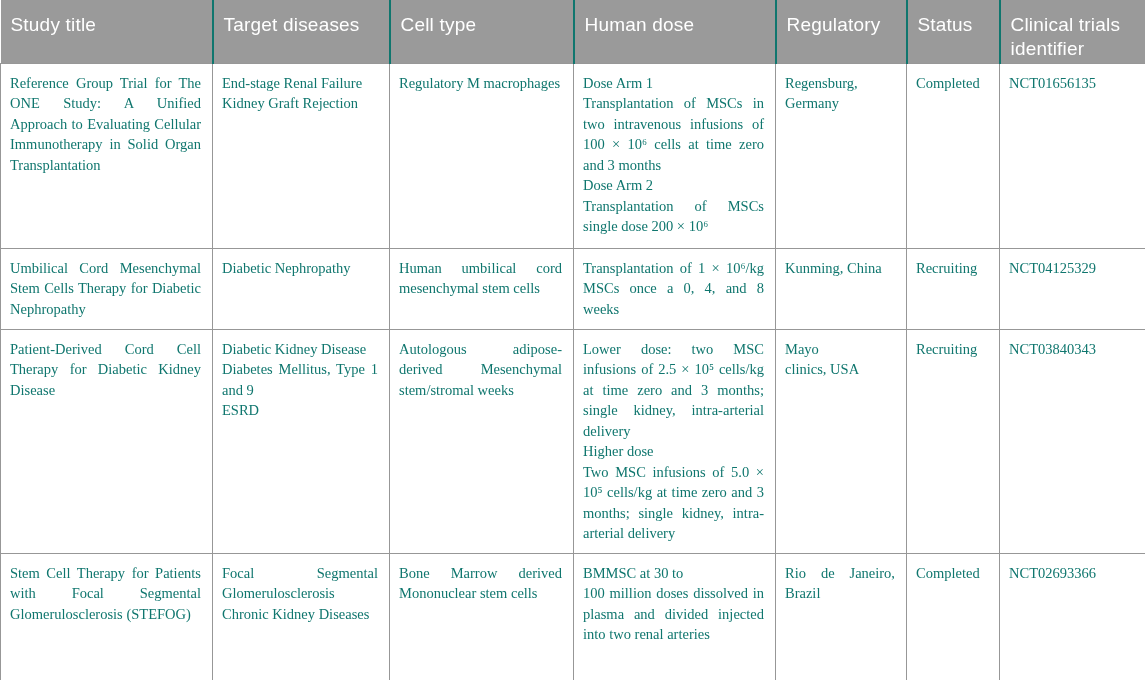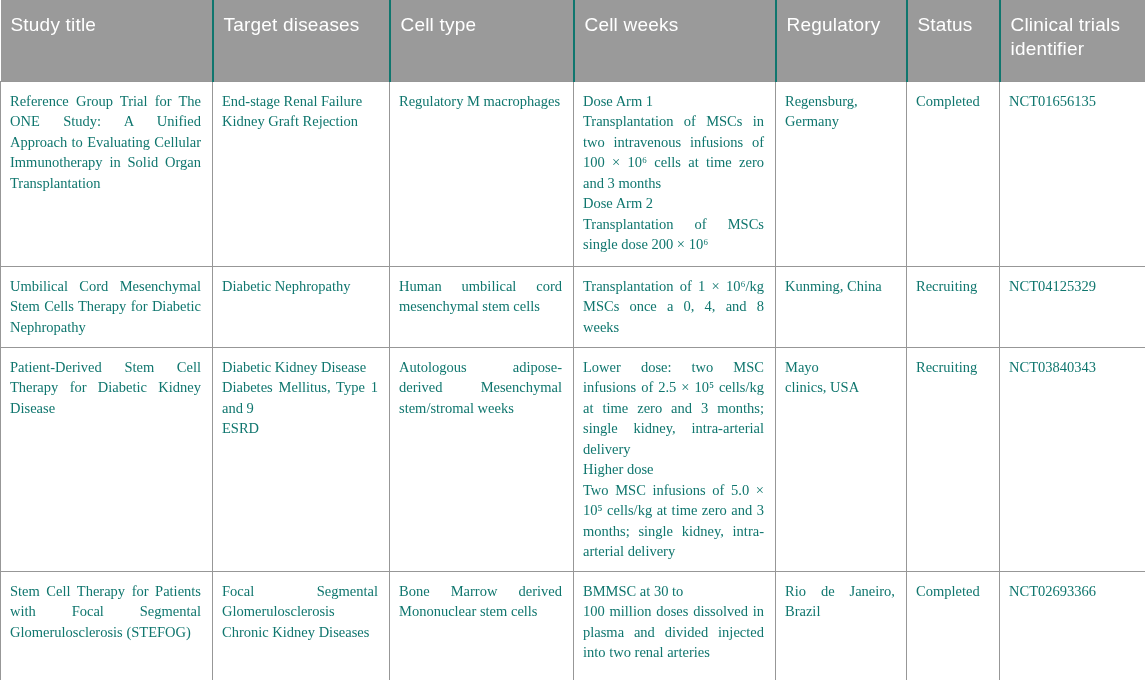"Study title" table.trials thead tr { height: 81px -> 63px }
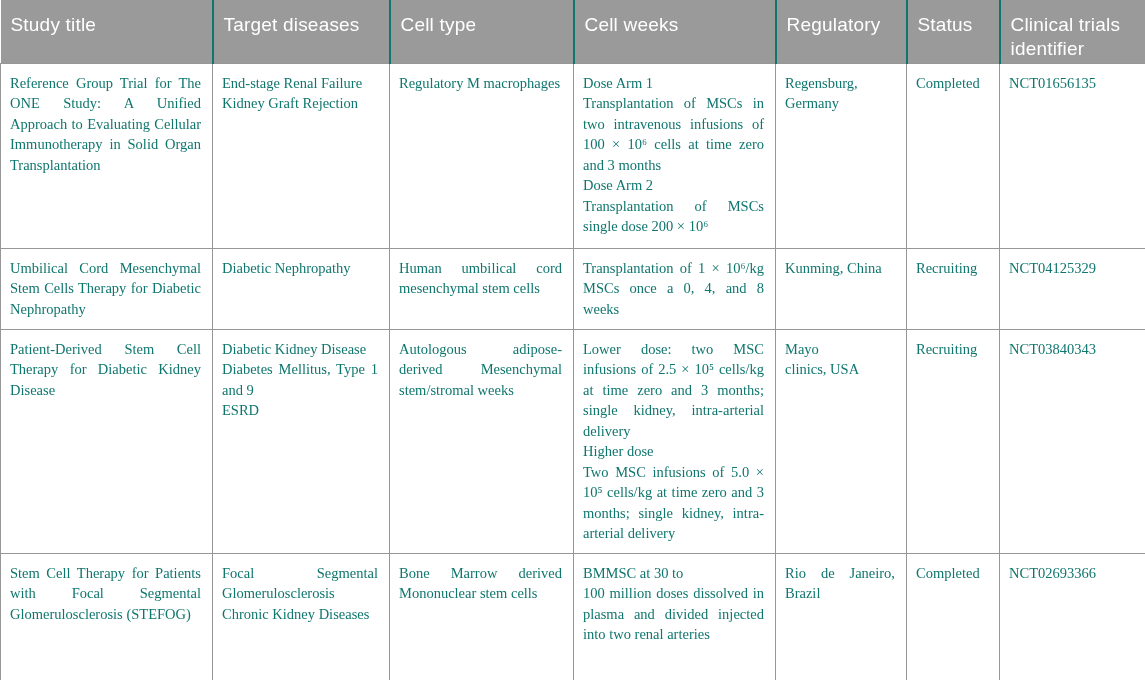"Cell weeks" th { text: Cell weeks -> Human dose }
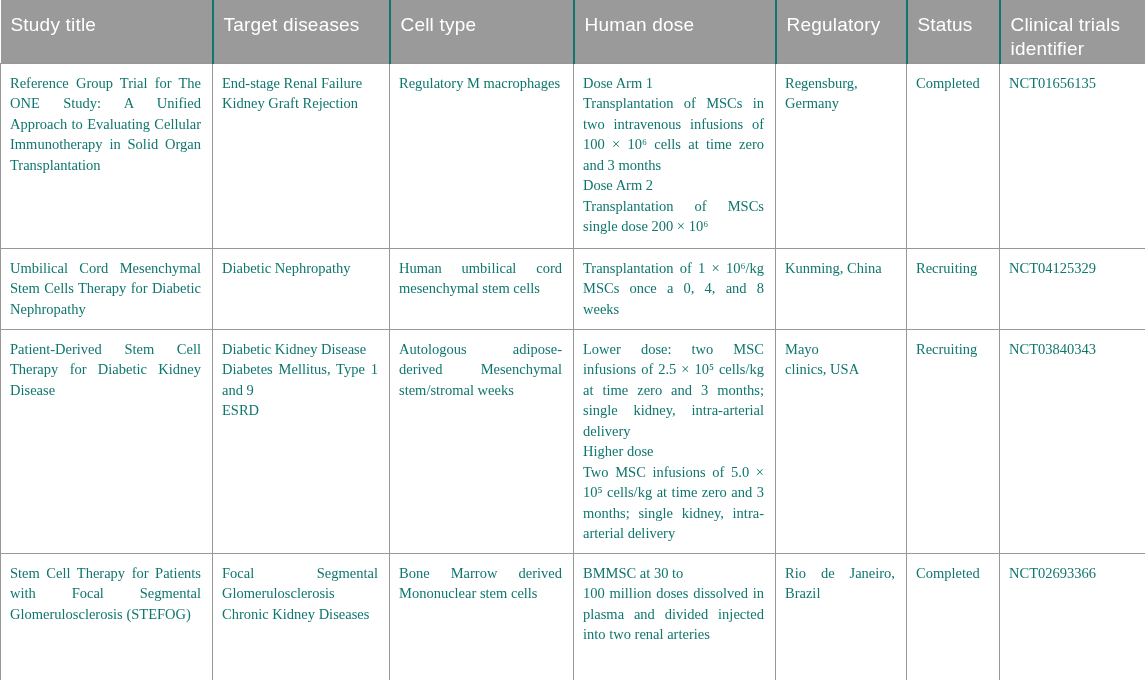"Patient-Derived Stem Cell Therapy for" td { text: Stem -> Cord }
